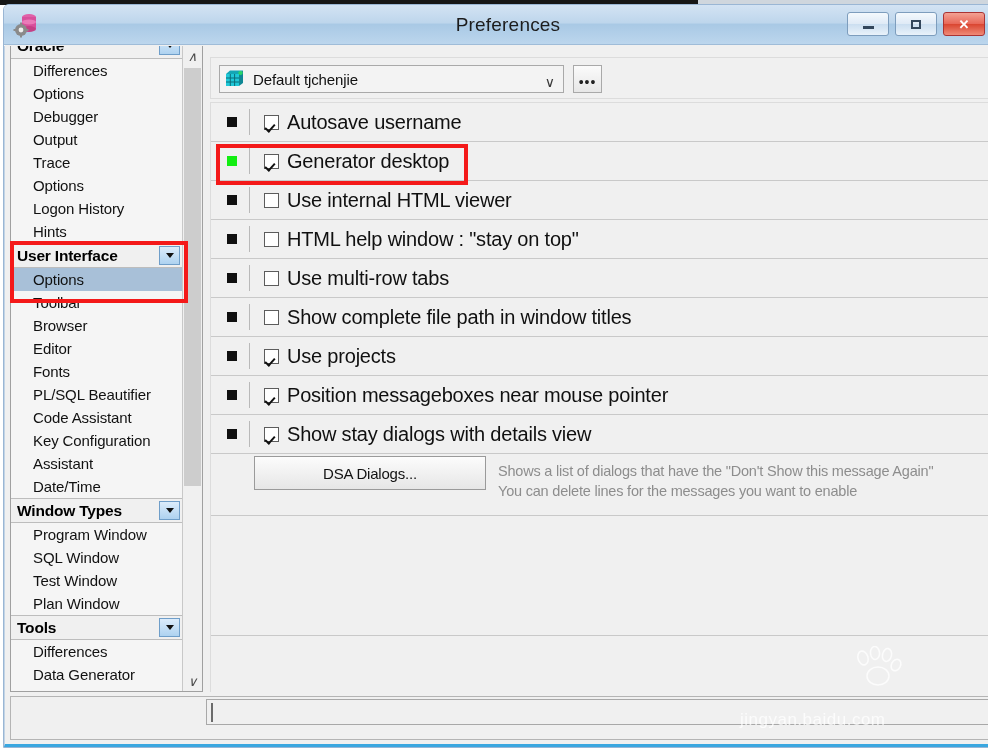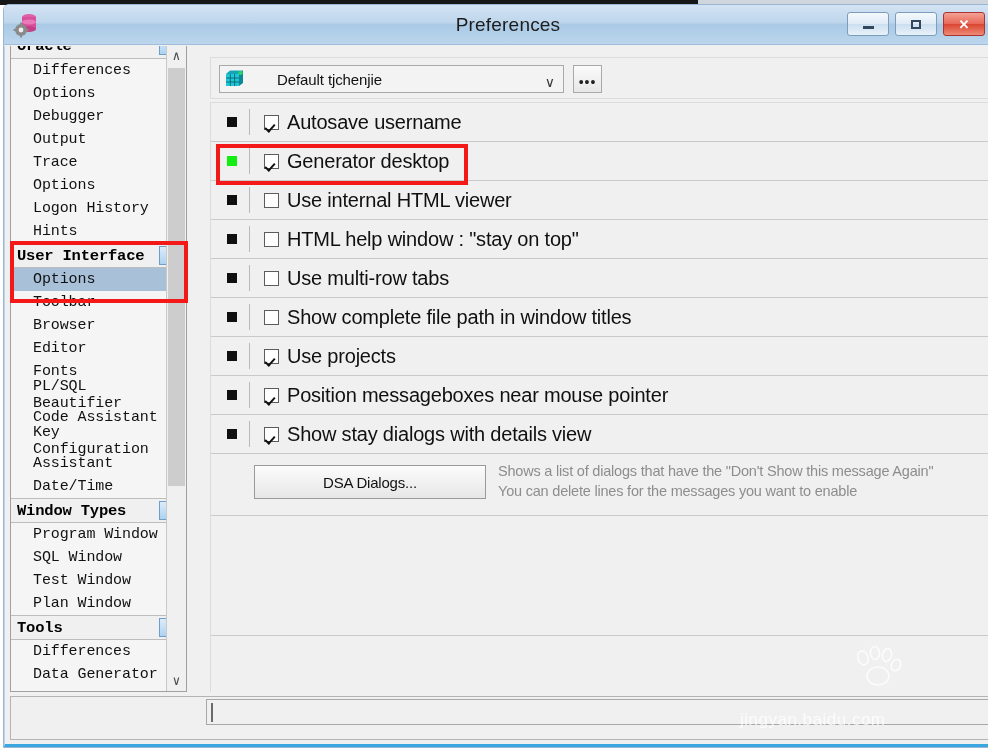"Oracle" #sidebar-wrap { font-family: Liberation Mono, monospace -> none; width: 177px -> 193px }
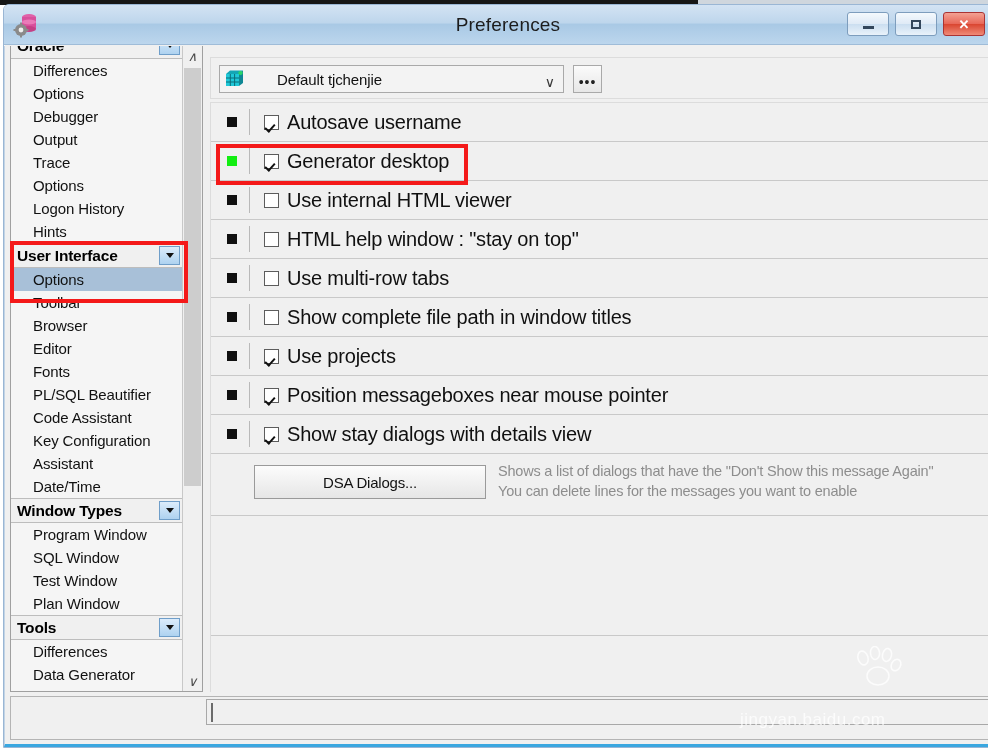"Default tjchenjie" #profile-combo { gap: 24px -> none }
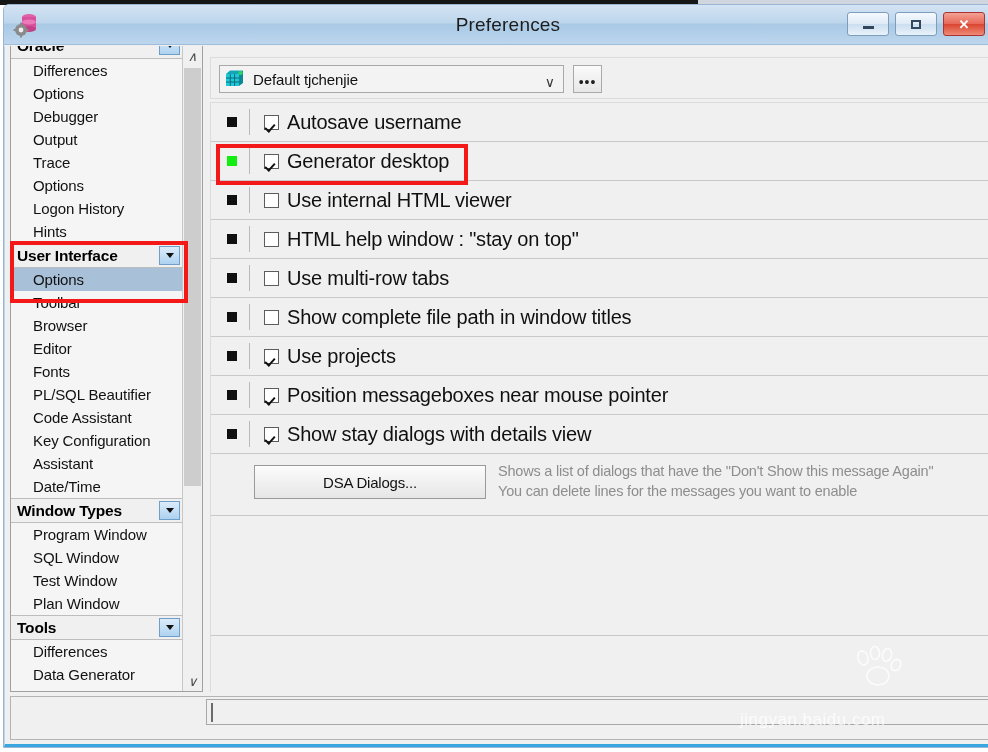"DSA Dialogs..." #dsa-button { top: 11px -> 2px }
